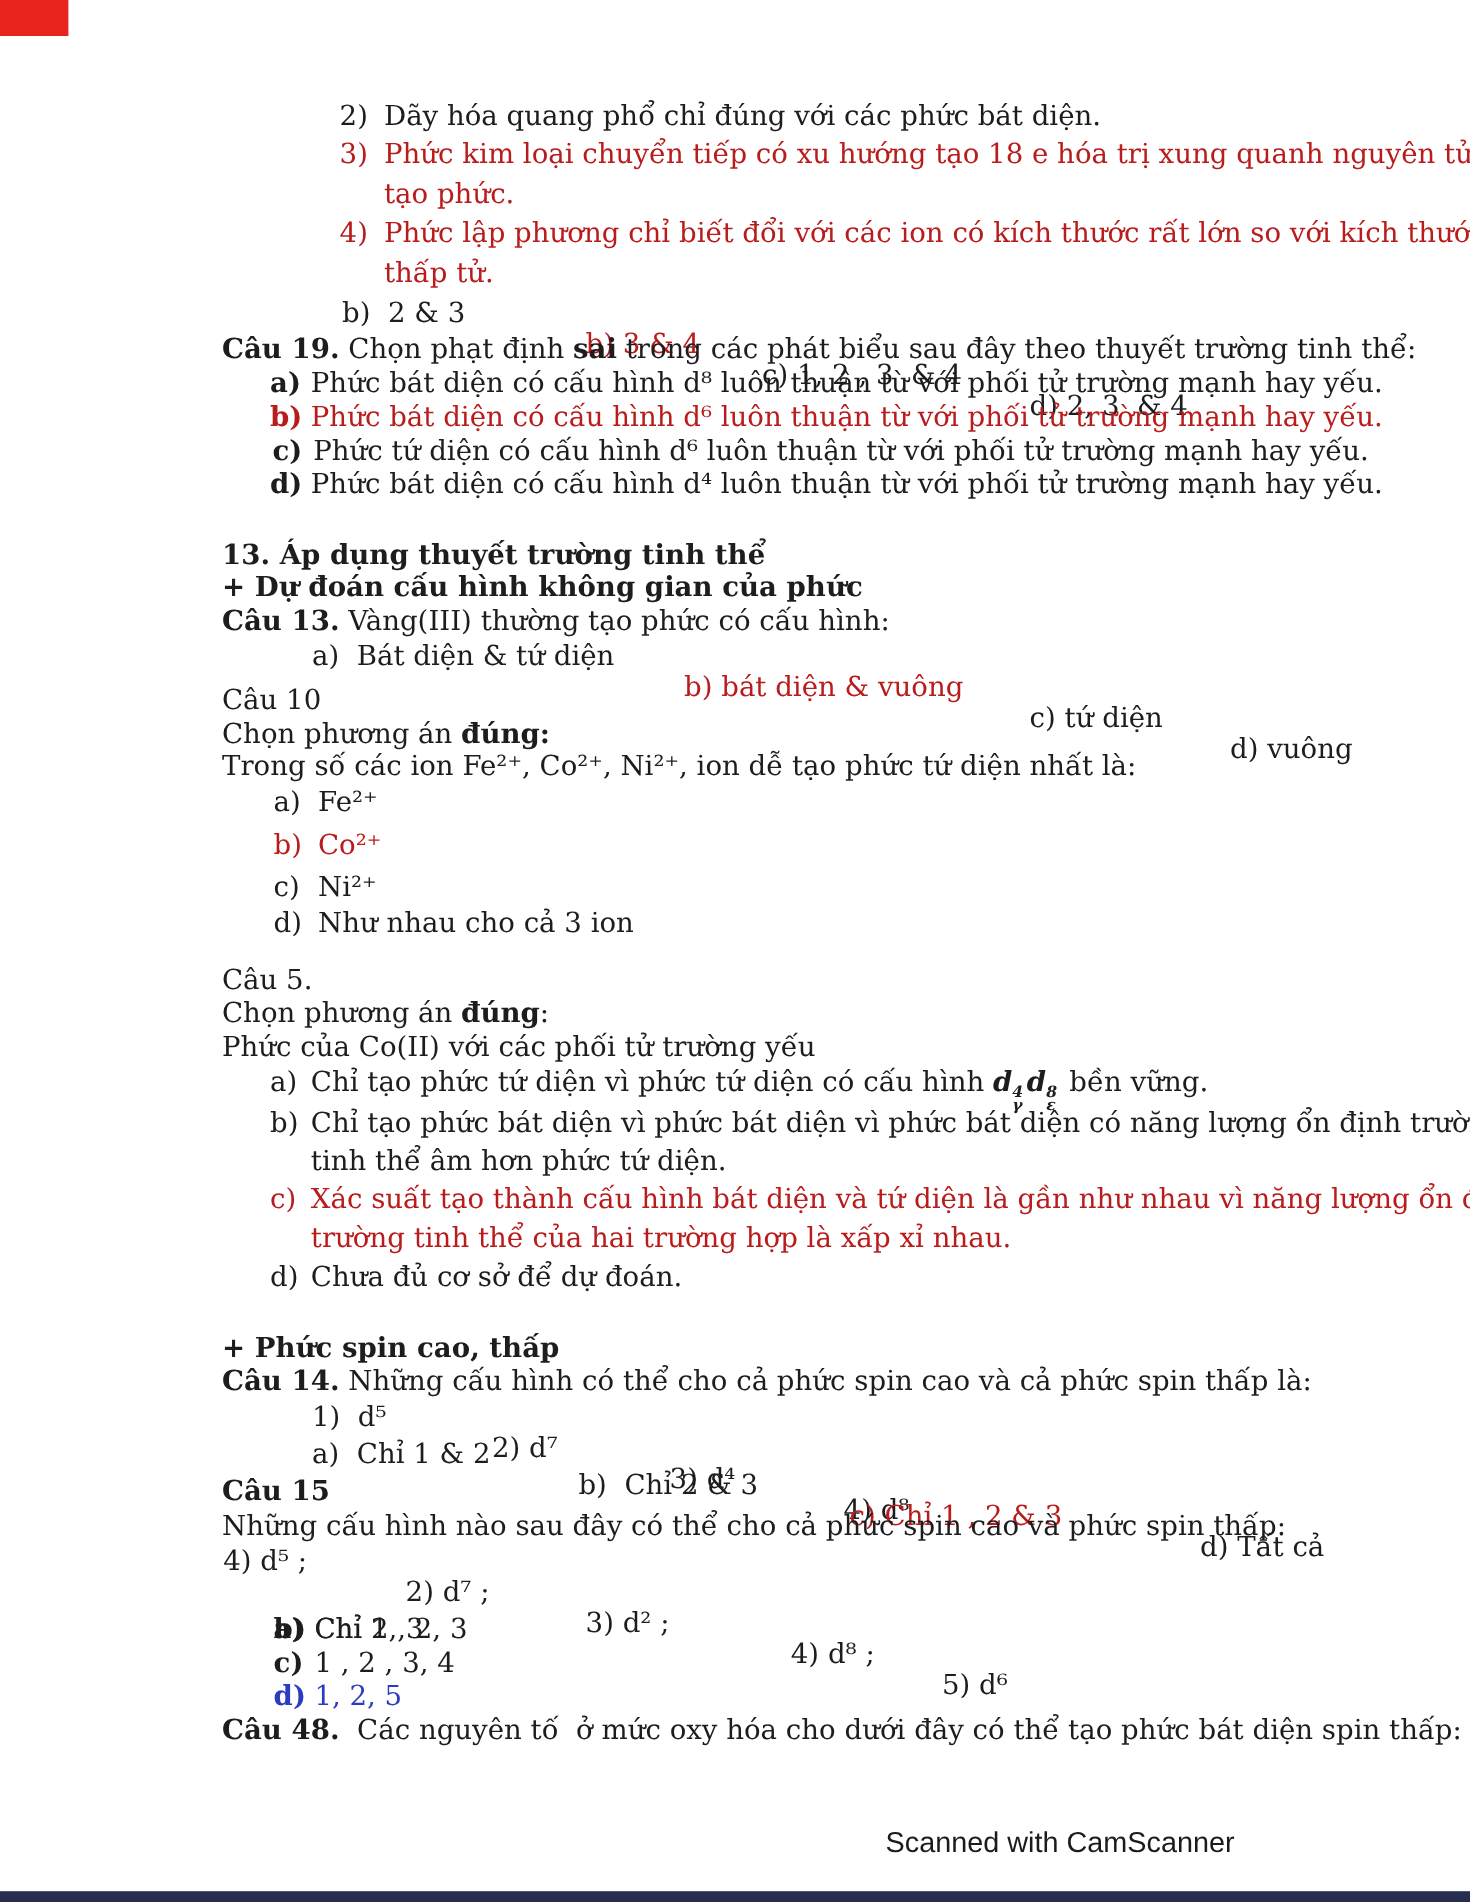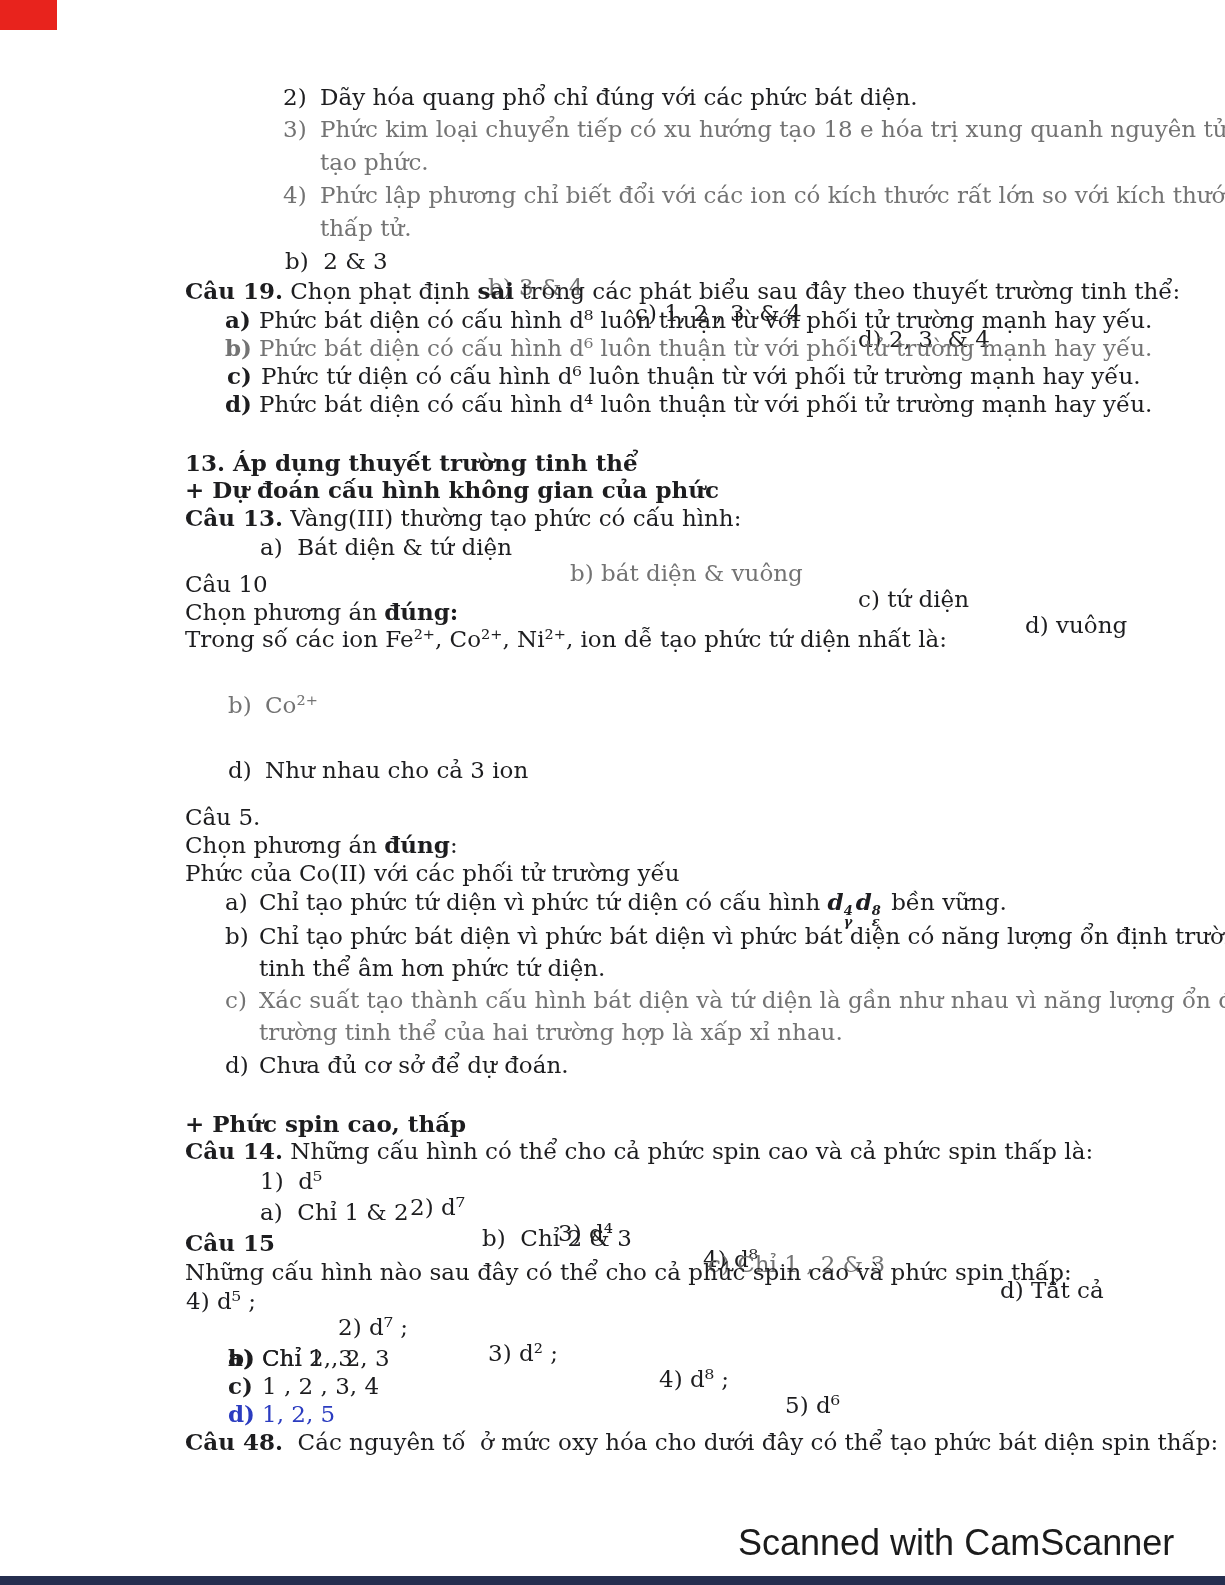"3) Phức kim loại chuyển" .red { color: #737373 -> #b91c1c }
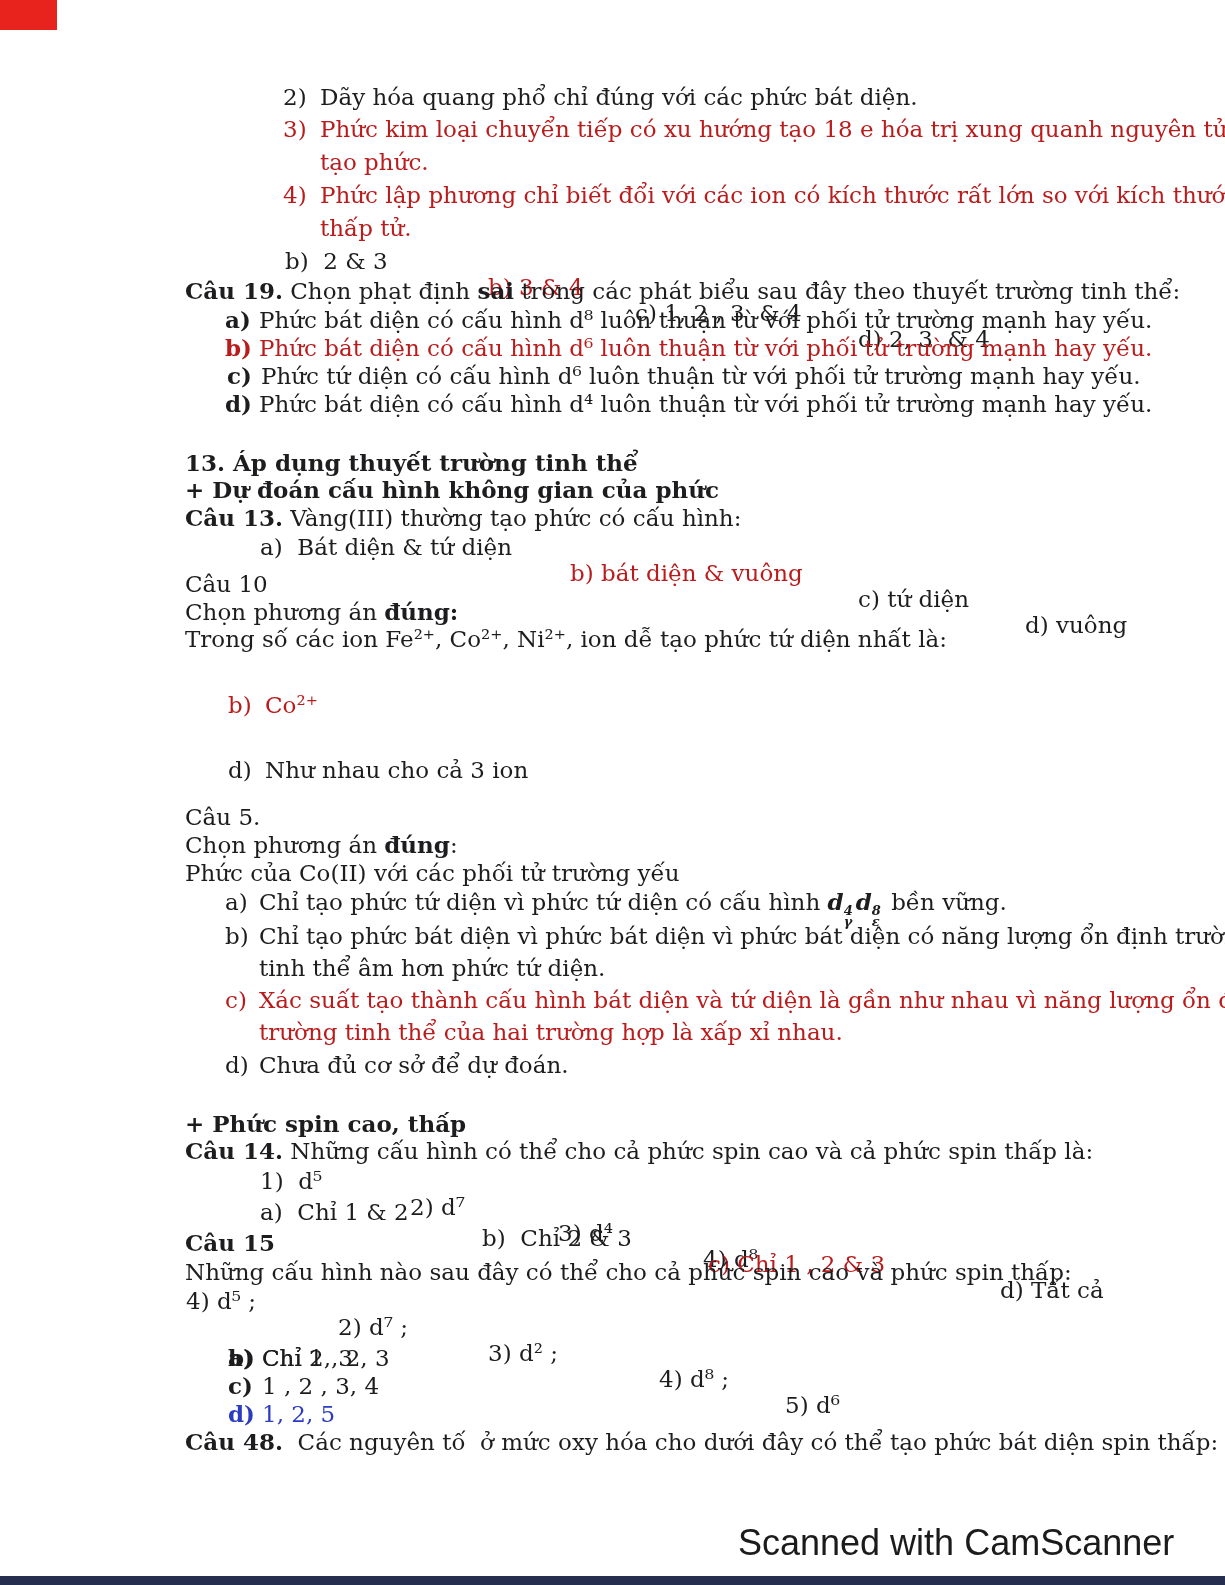"a) Fe²⁺" div.ln { html: none -> <div> <span><span>a)</span><span>Fe²⁺</span></span> </div> }
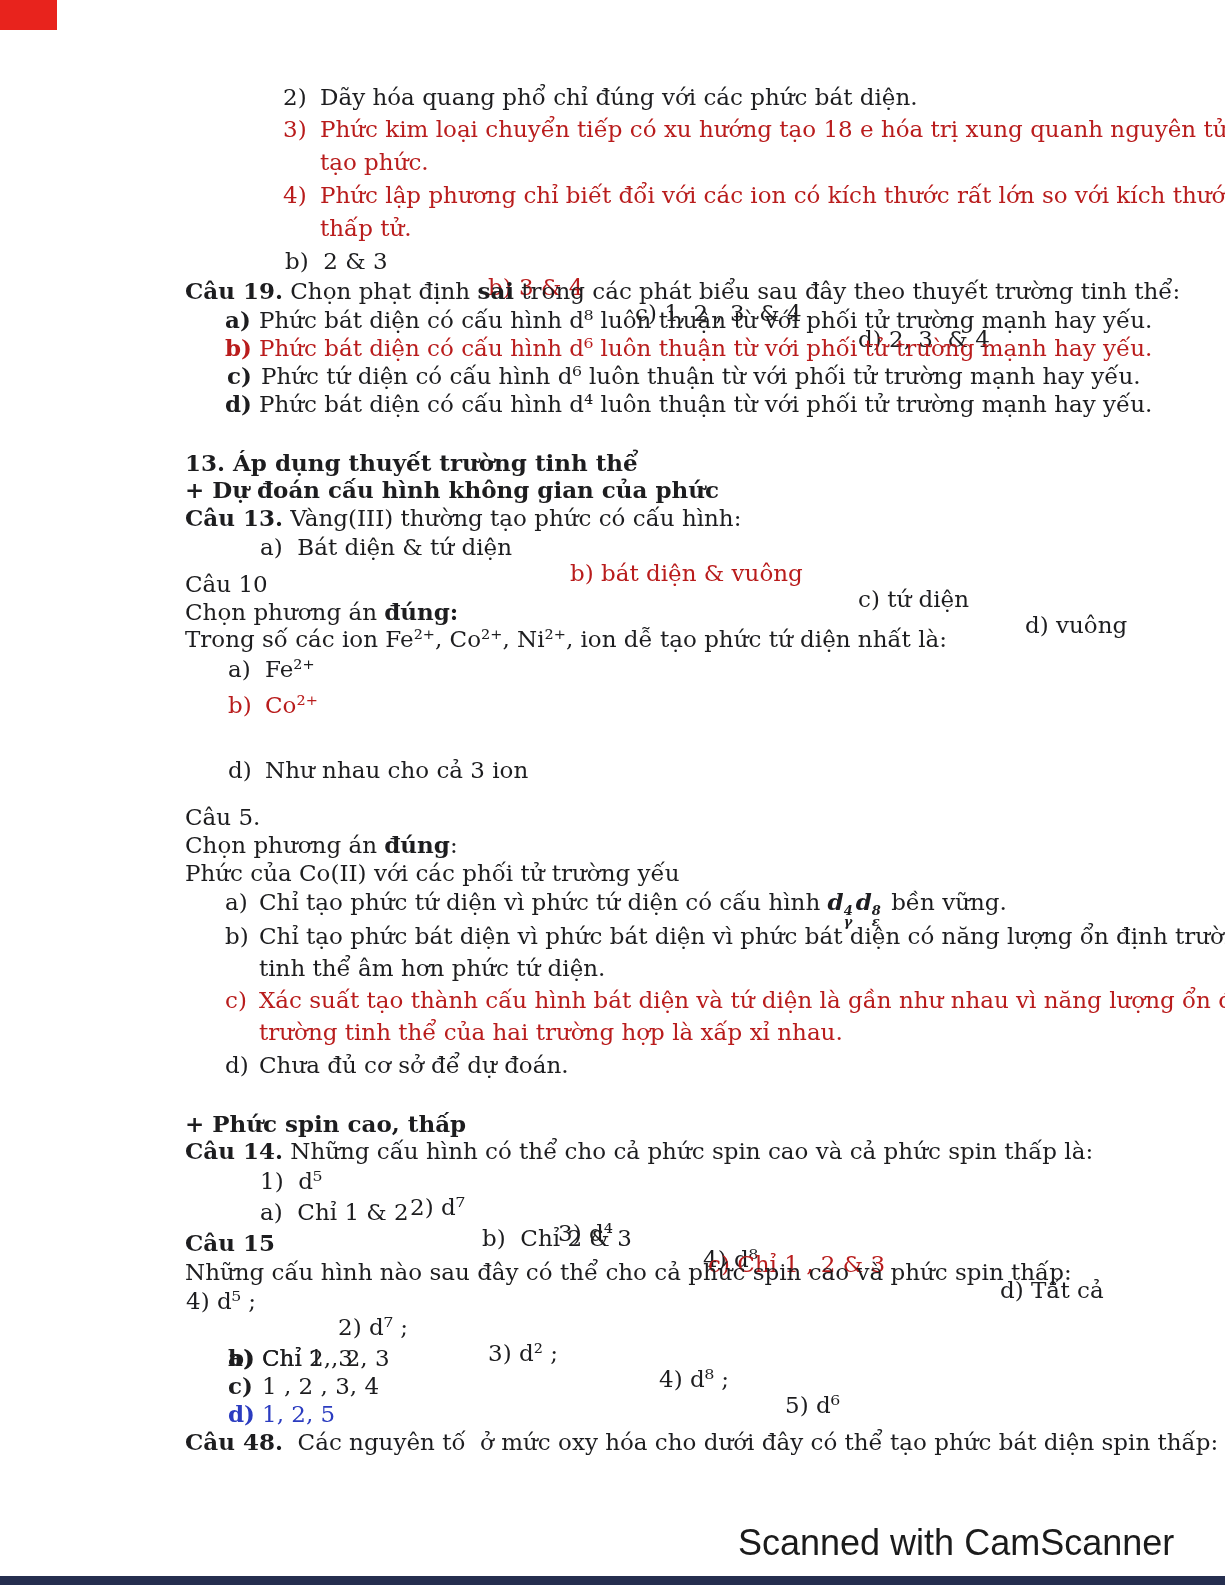"c) Ni²⁺" div.ln { html: none -> <div> <span><span>c)</span><span>Ni²⁺</span></span> </div> }
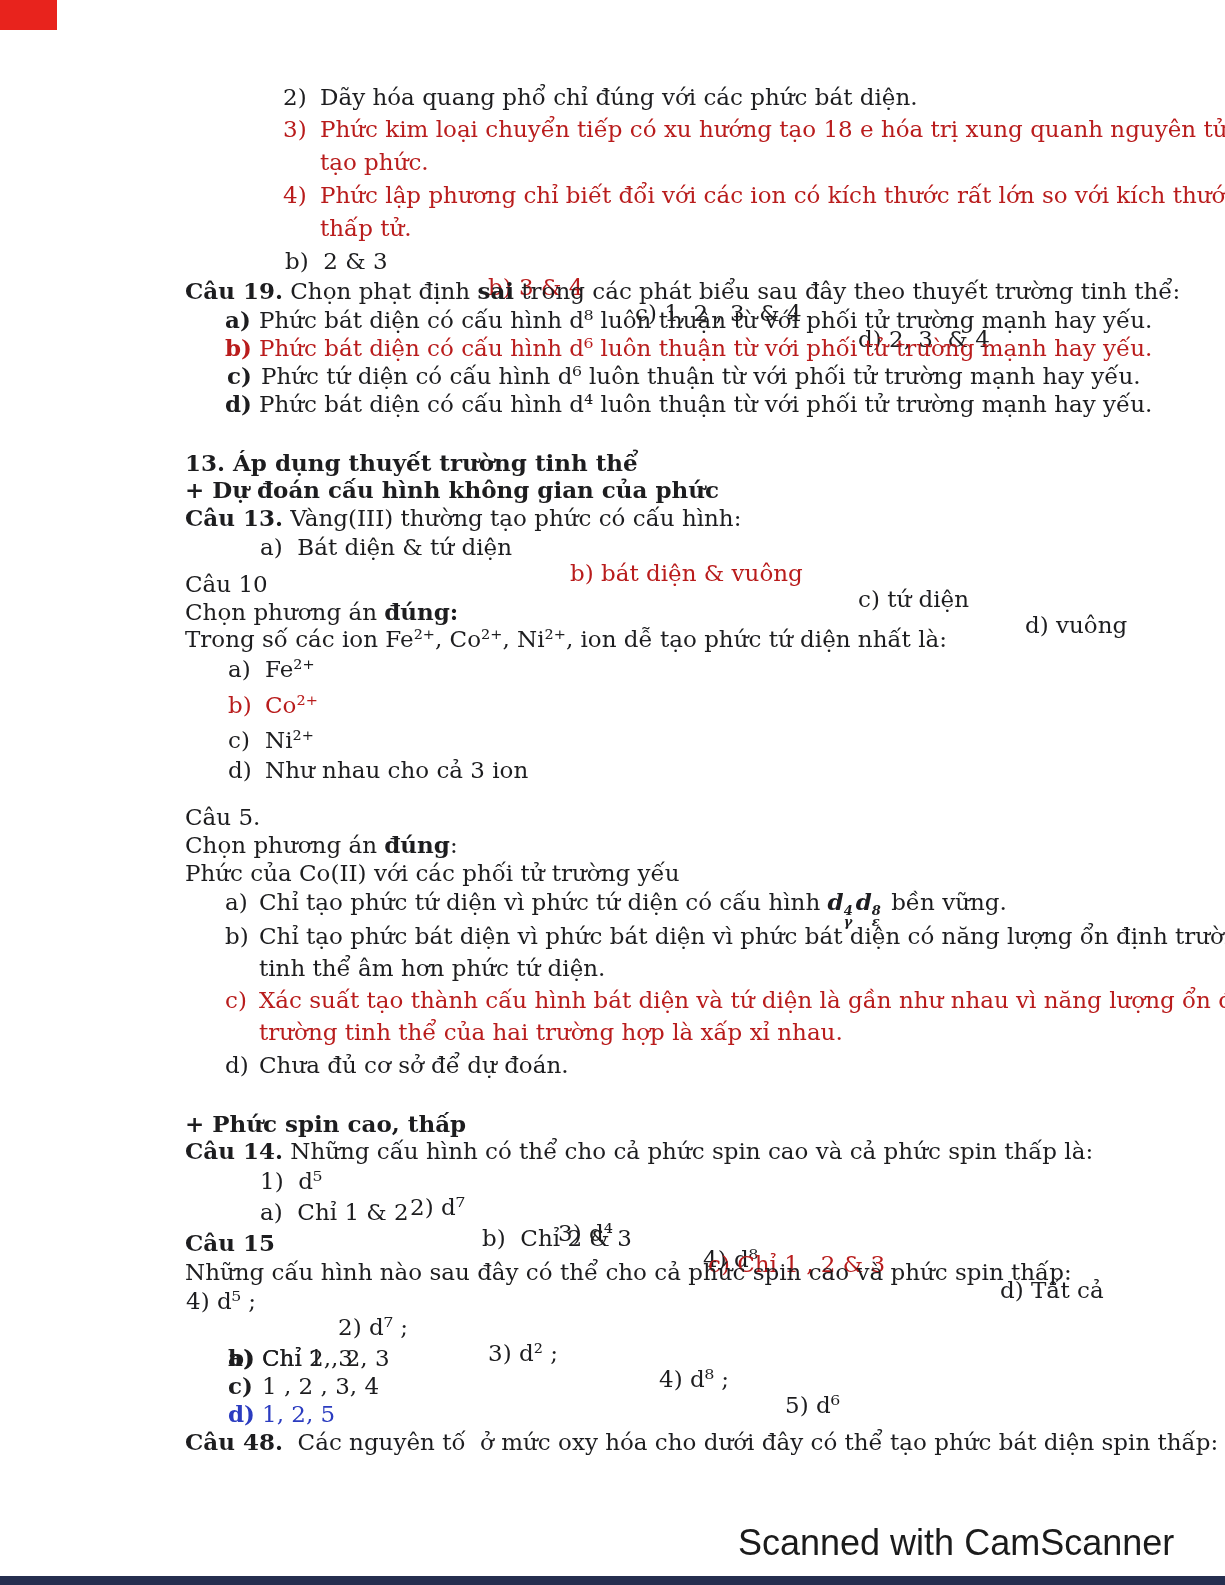"Scanned with CamScanner" .footer-text { font-size: 36px -> 24px }
